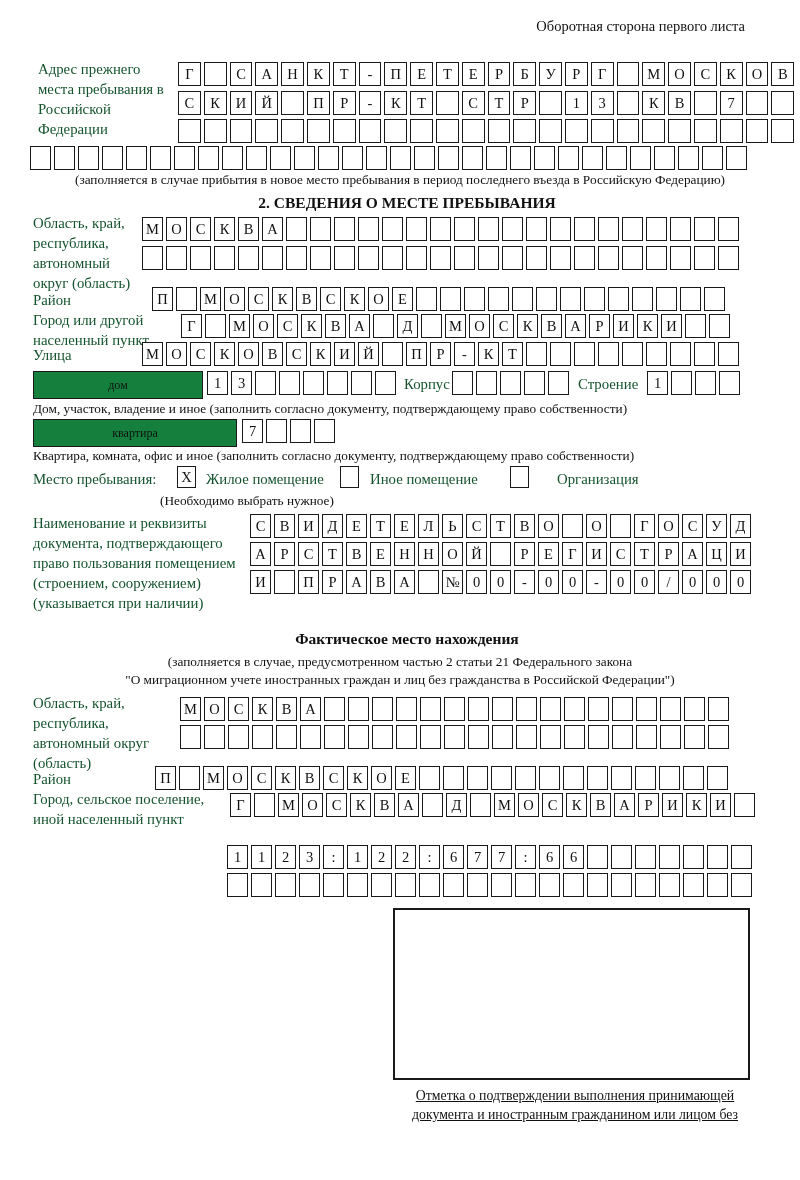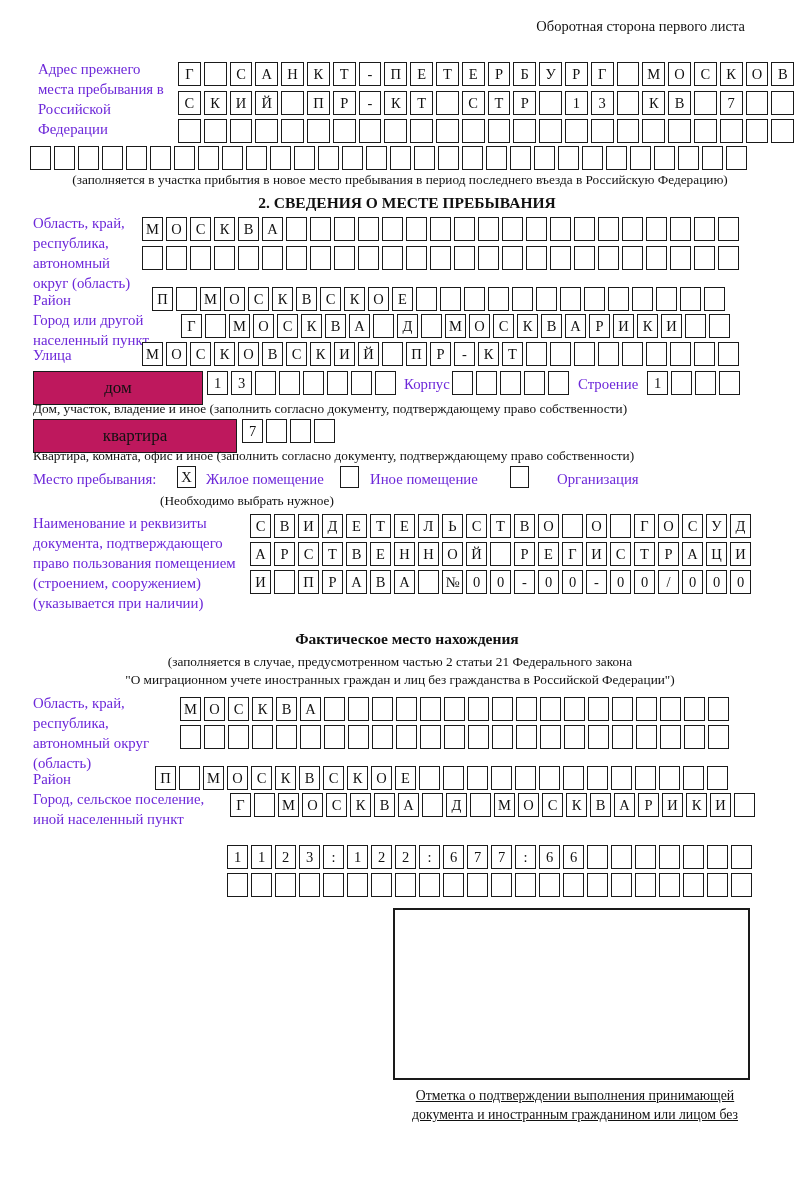"Адрес прежнего места пребывания в" .lbl { color: #6d28d9 -> #14532d }
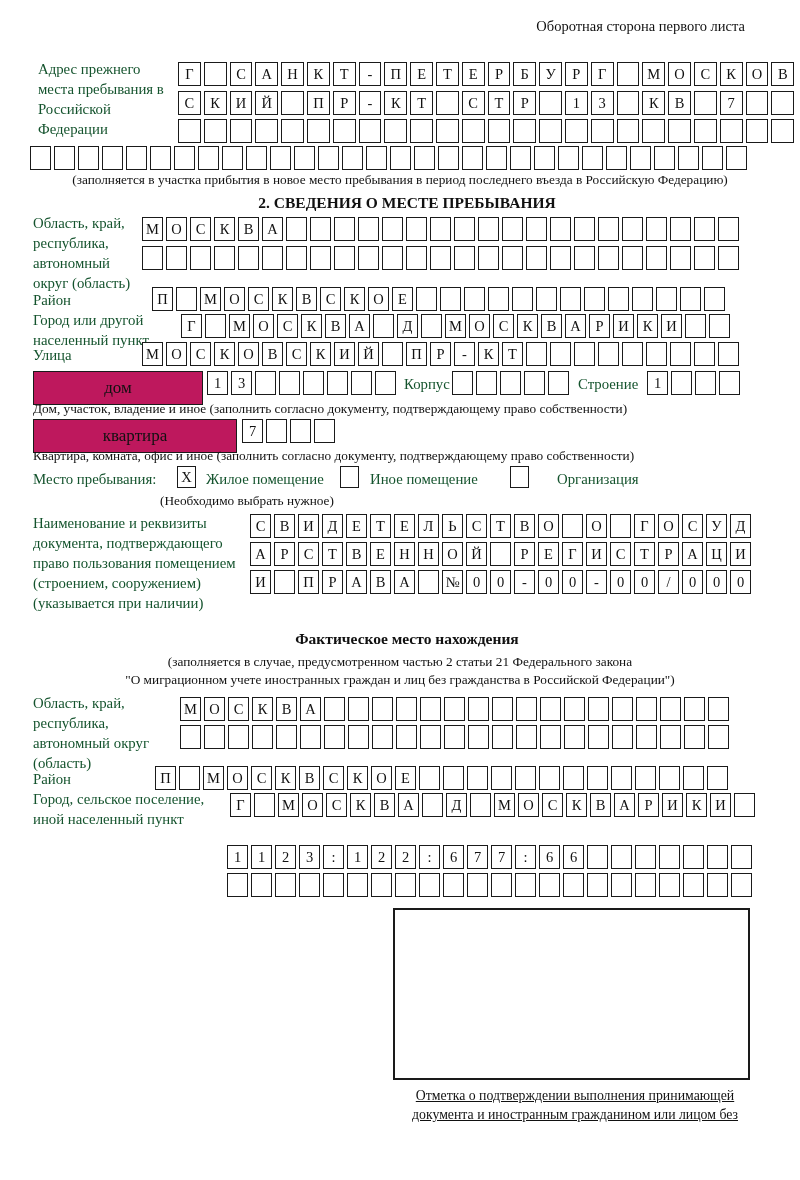"(заполняется в участка прибытия в" div.cap { text: участка -> случае }
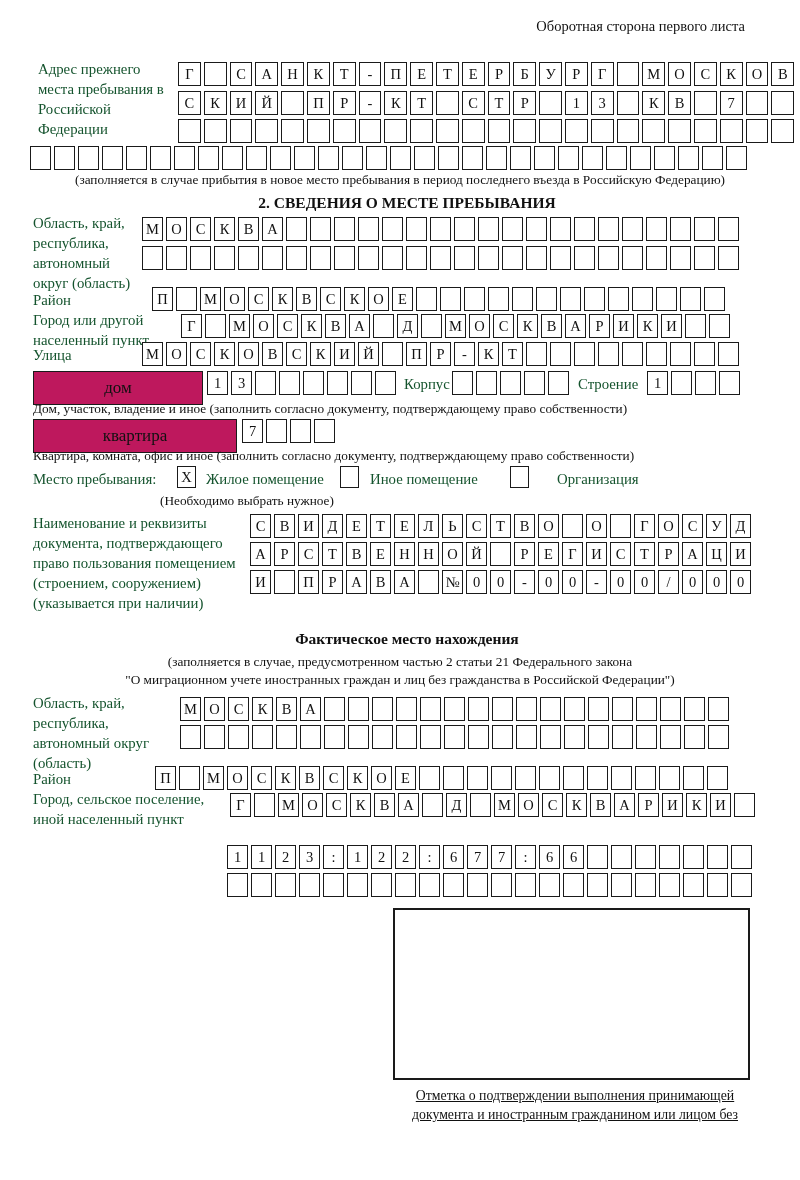"дом" .fieldbox { background: #be185d -> #15803d; font-size: 17px -> 12px; height: 34px -> 28px }
